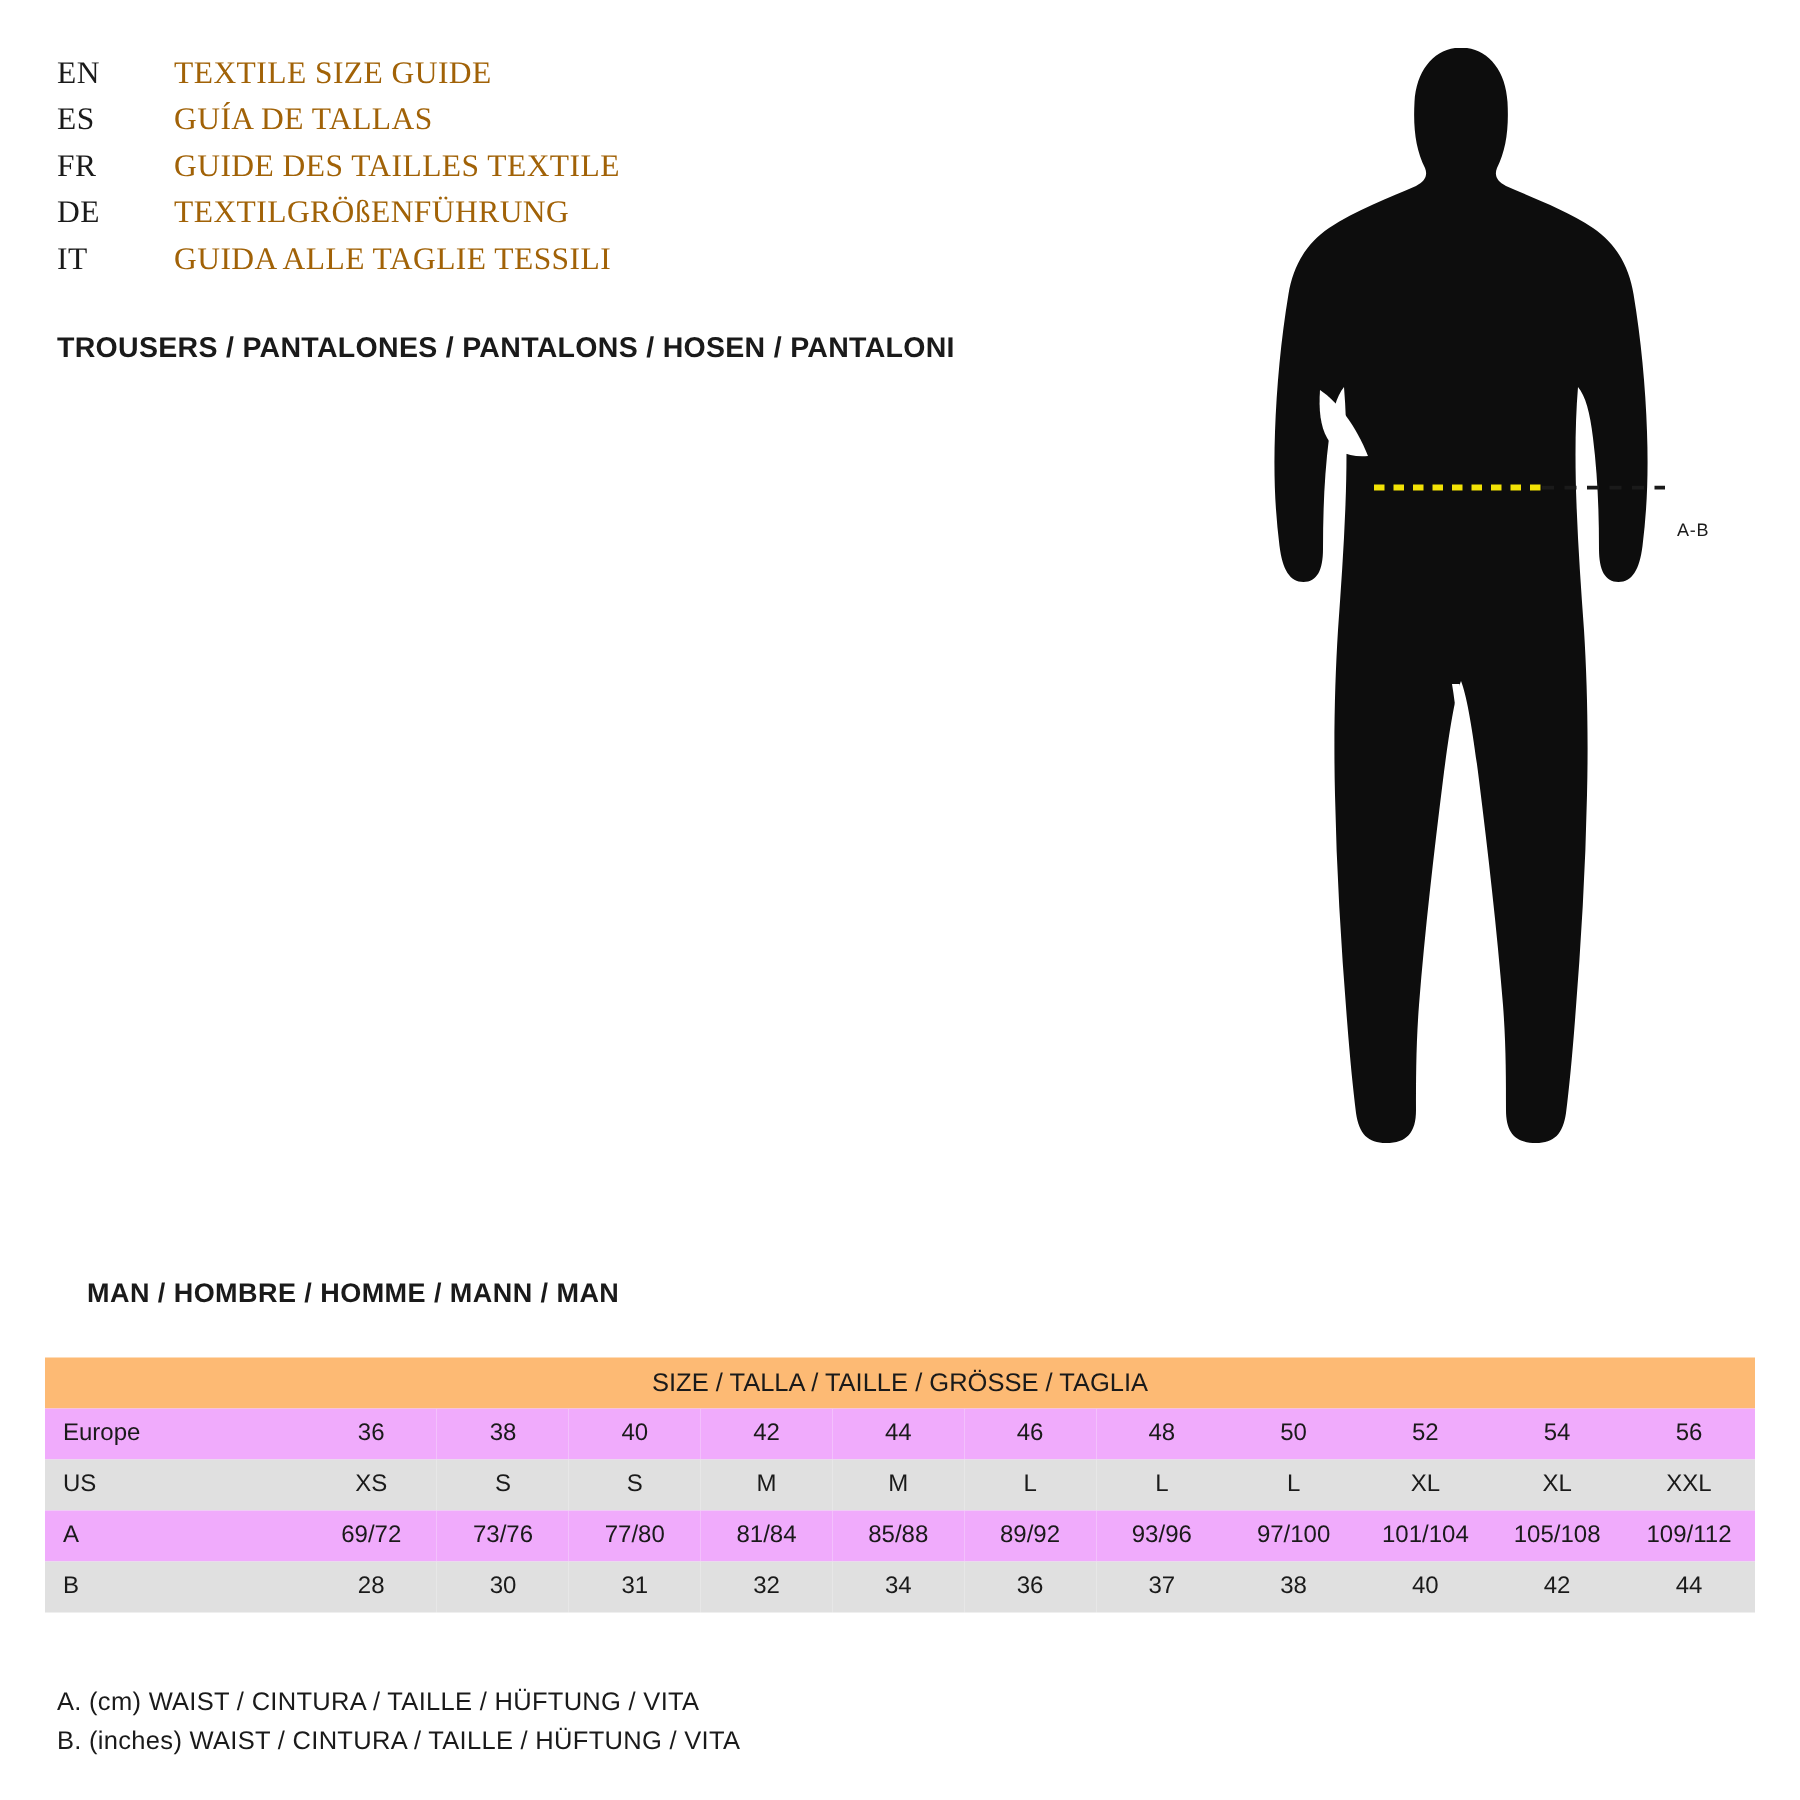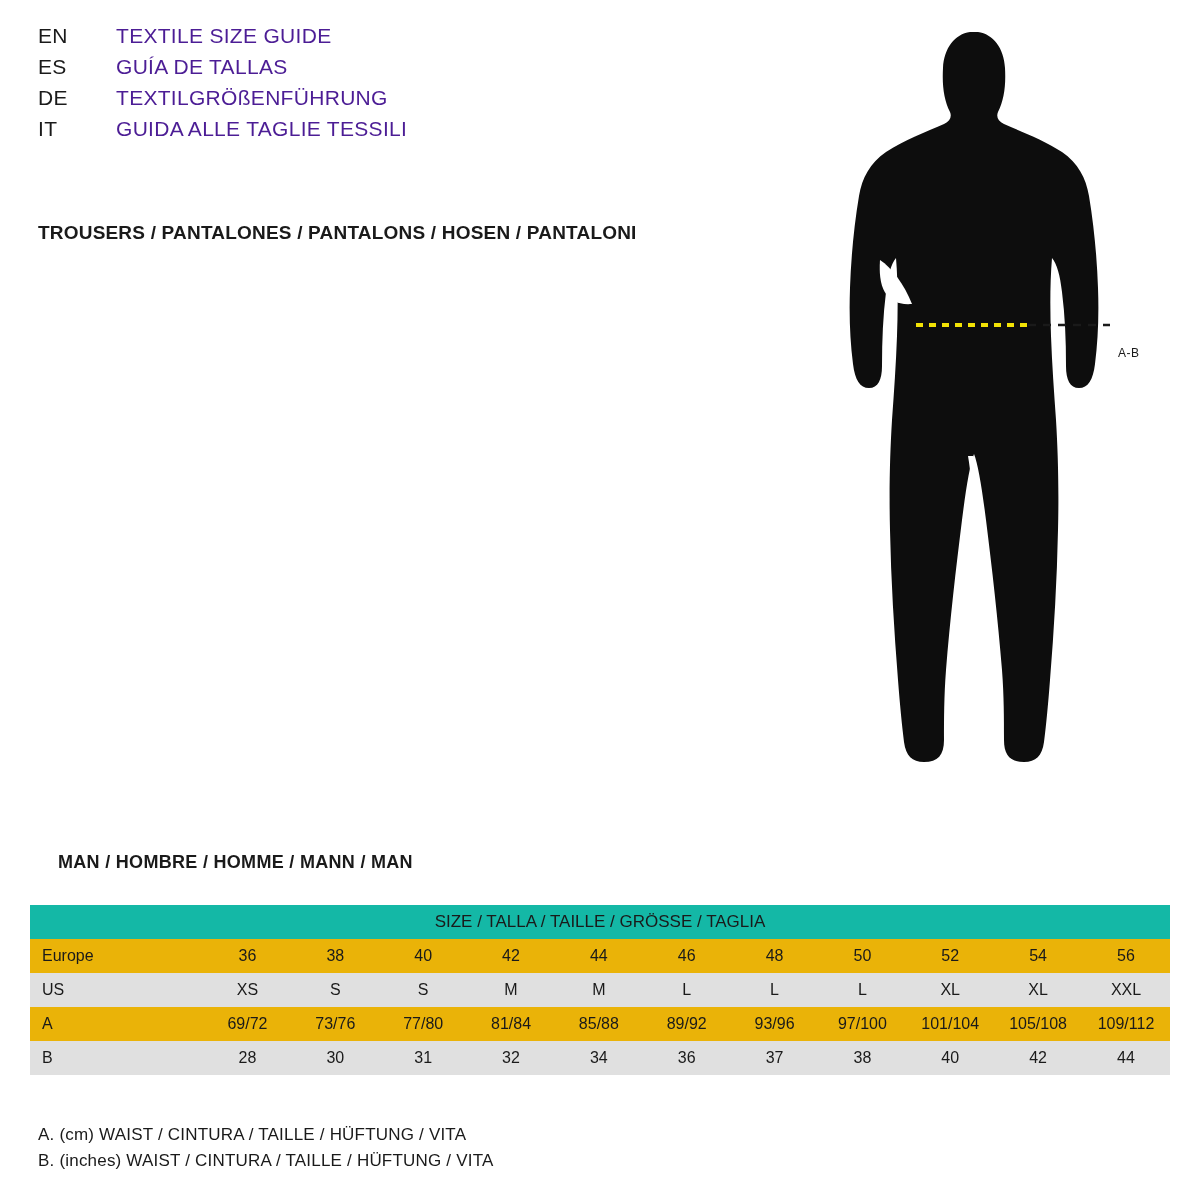"EN" .lang-block { font-family: none -> Liberation Serif, serif; top: 24px -> 36px }
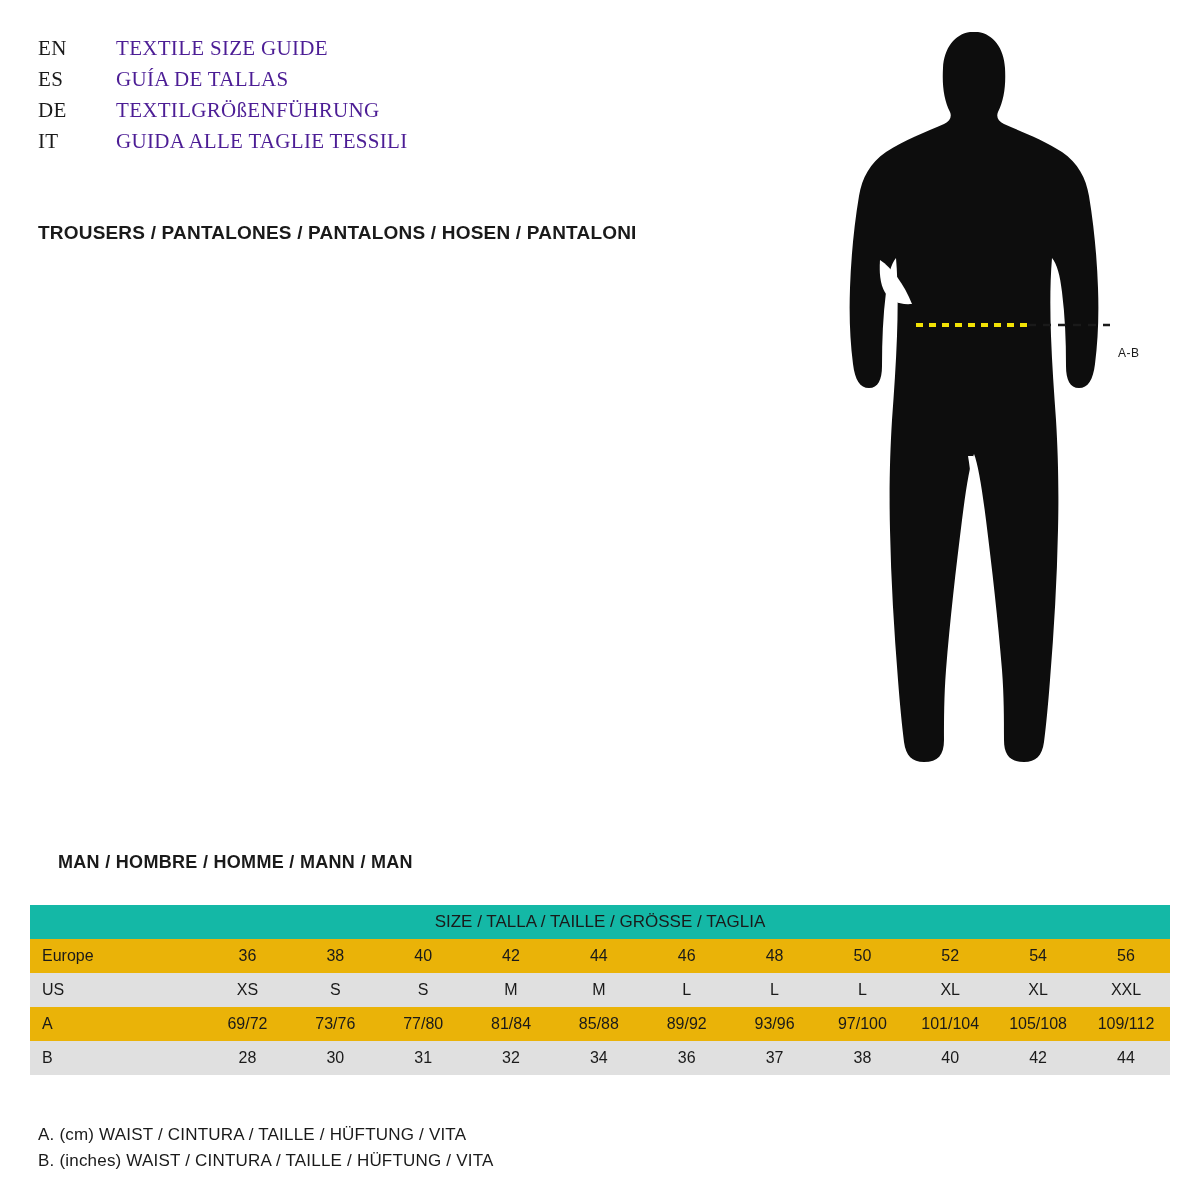"TEXTILE SIZE GUIDE" .lang-text { color: #4c1d95 -> #a16207 }
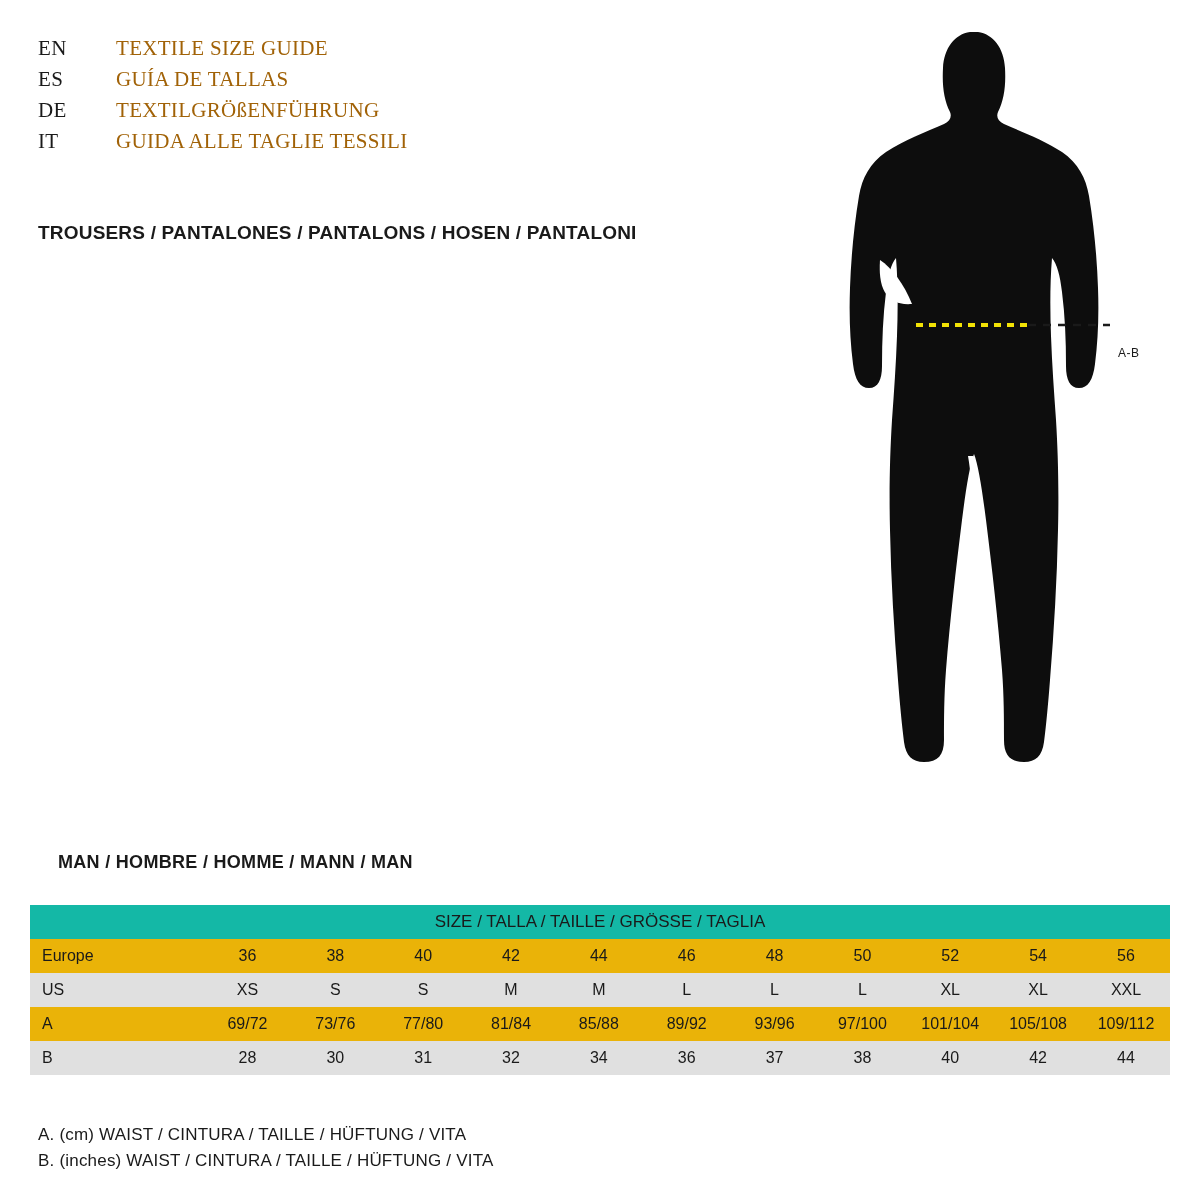"FR" div.lang-row { html: none -> <div> <span>FR</span> <span>GUIDE DES TAILLES TEXTILE</span> </div> }
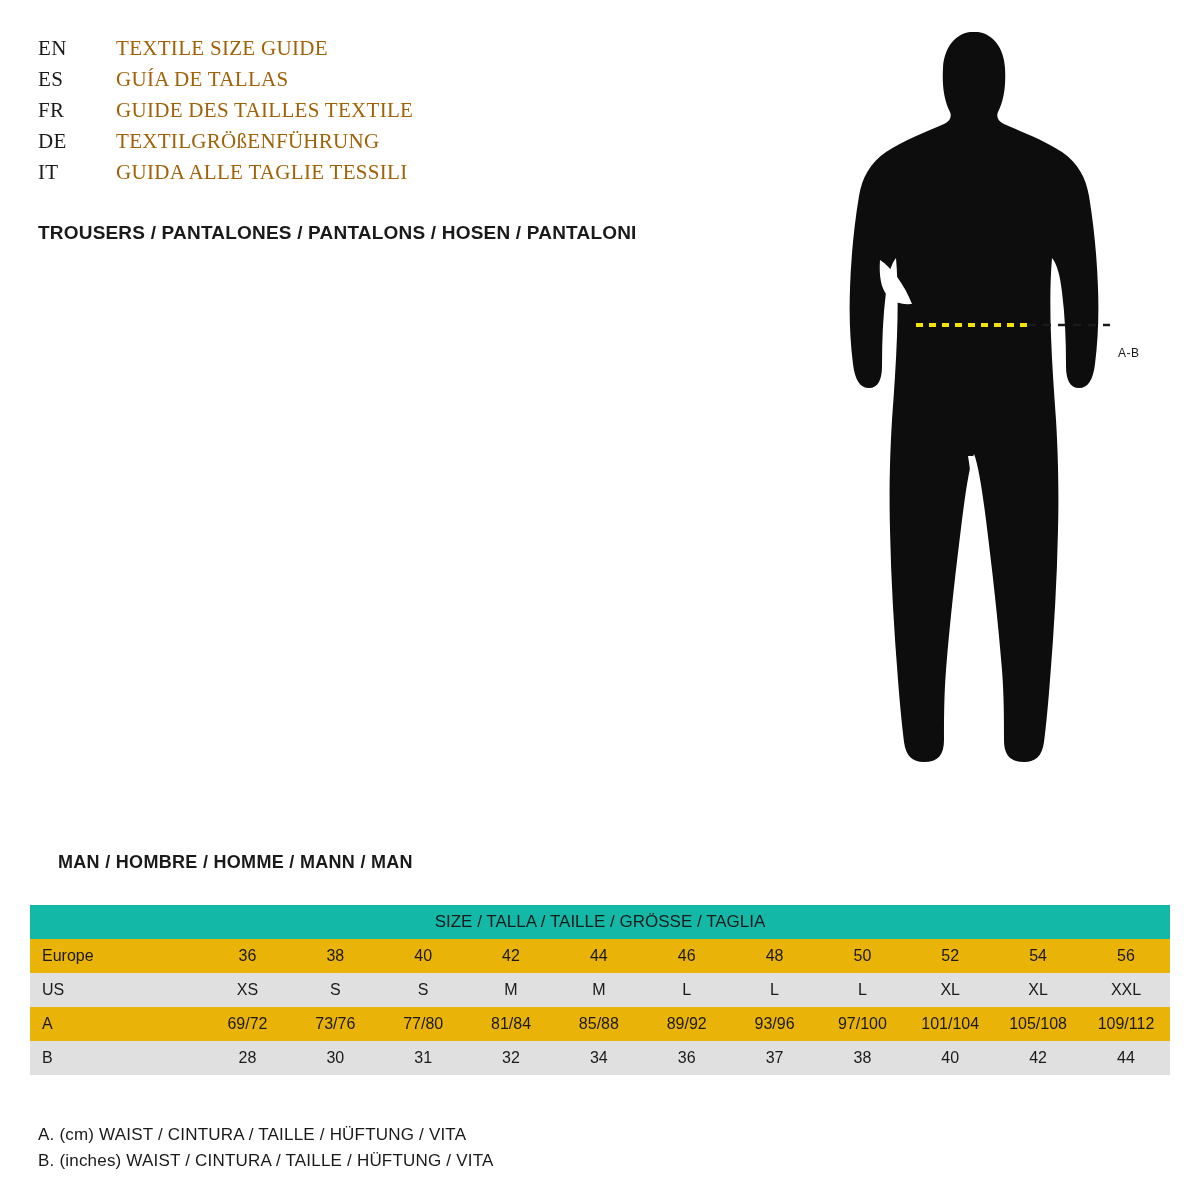"SIZE / TALLA / TAILLE" .hdr-row td { background: #14b8a6 -> #fdba74 }
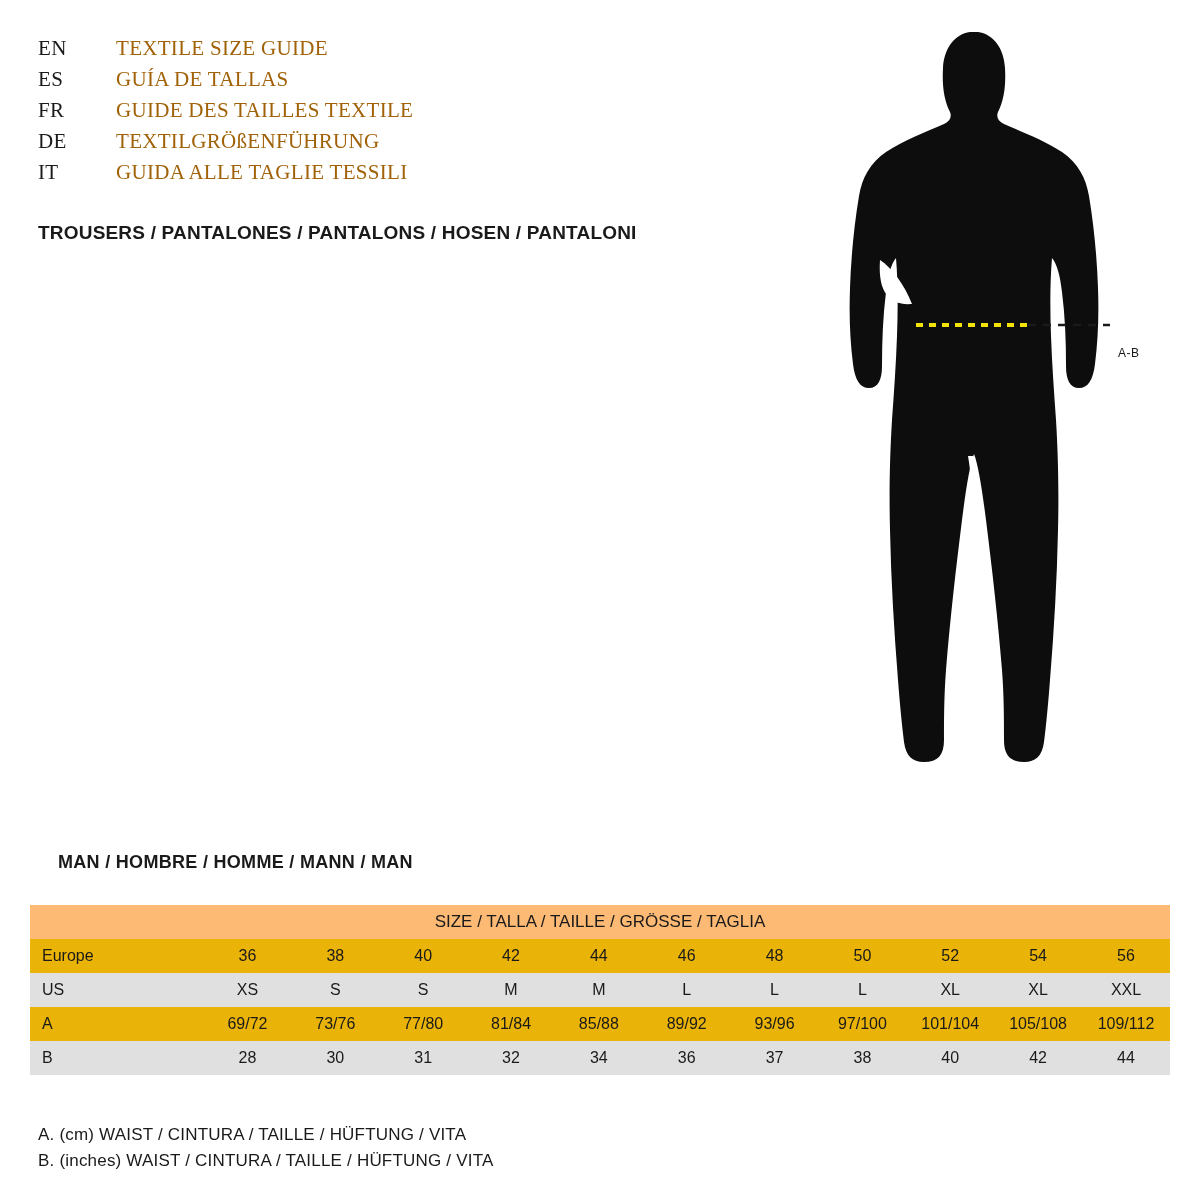"Europe" .row-light td { background: #eab308 -> #f0abfc }
